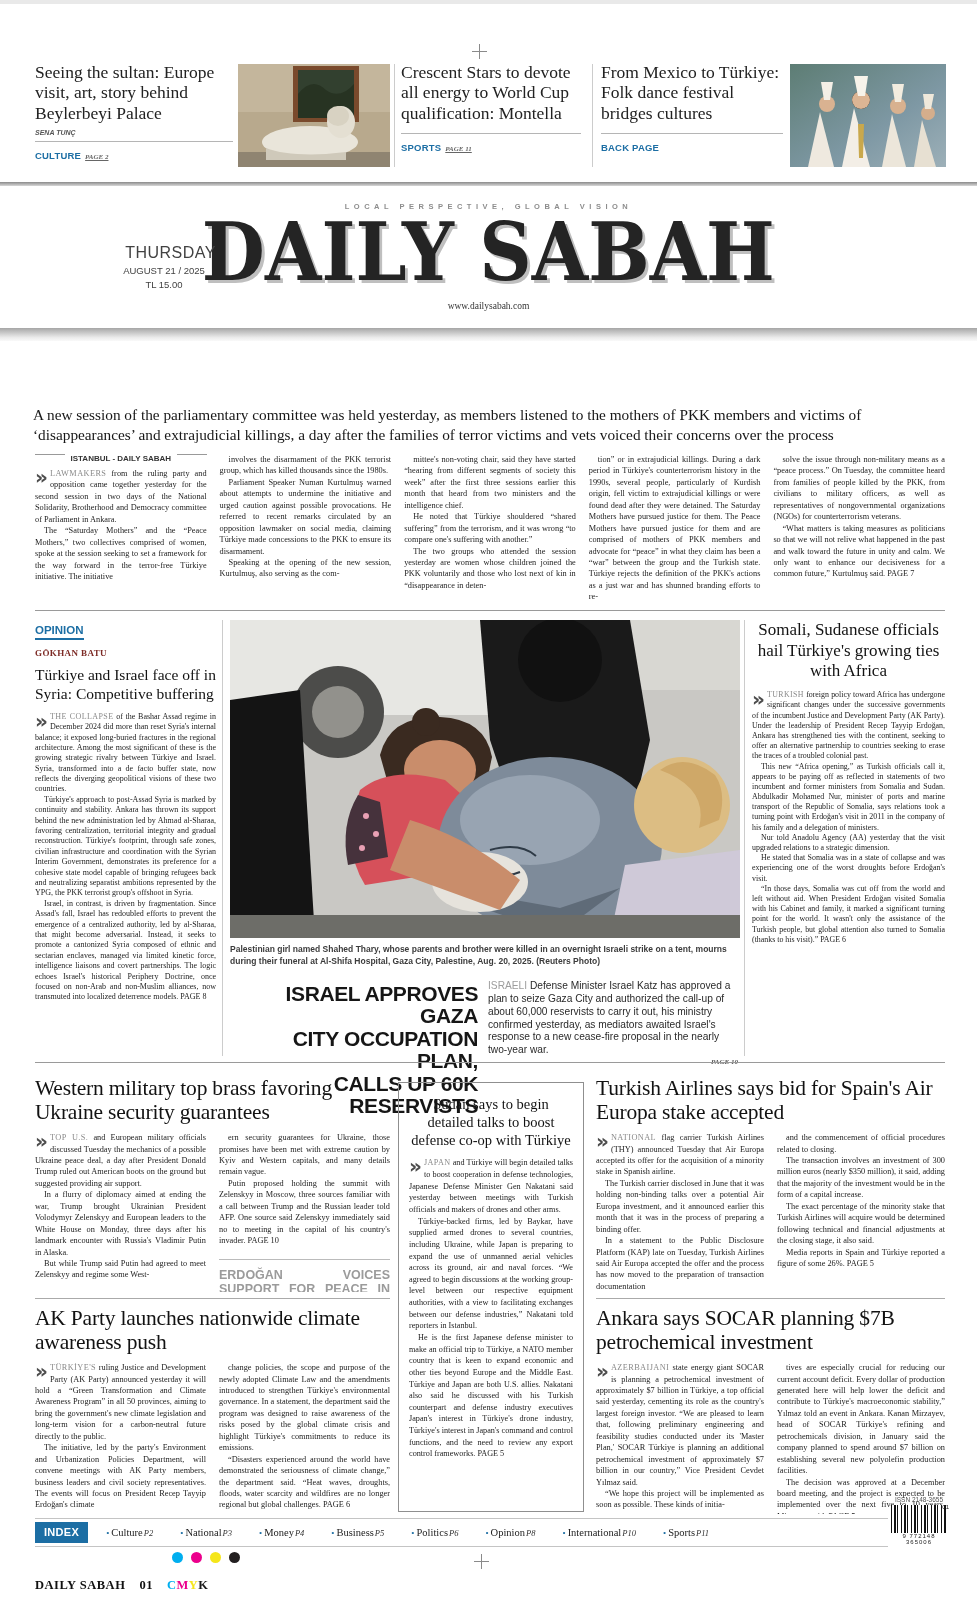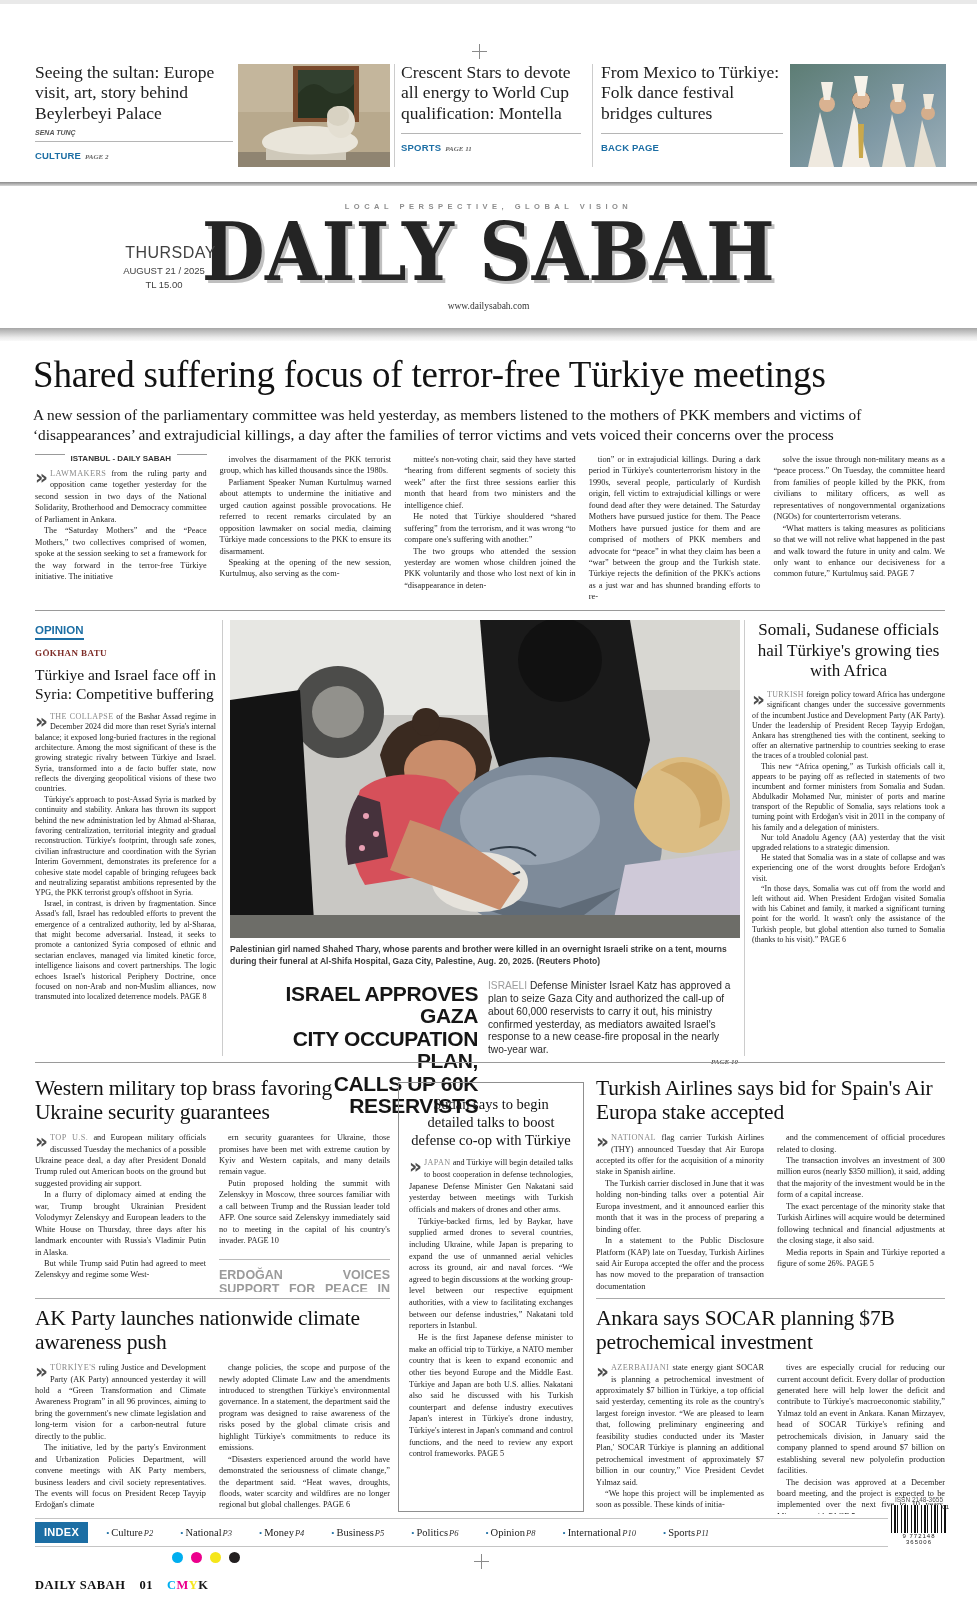"PAGE 11" .pageref { text-decoration: none -> underline }
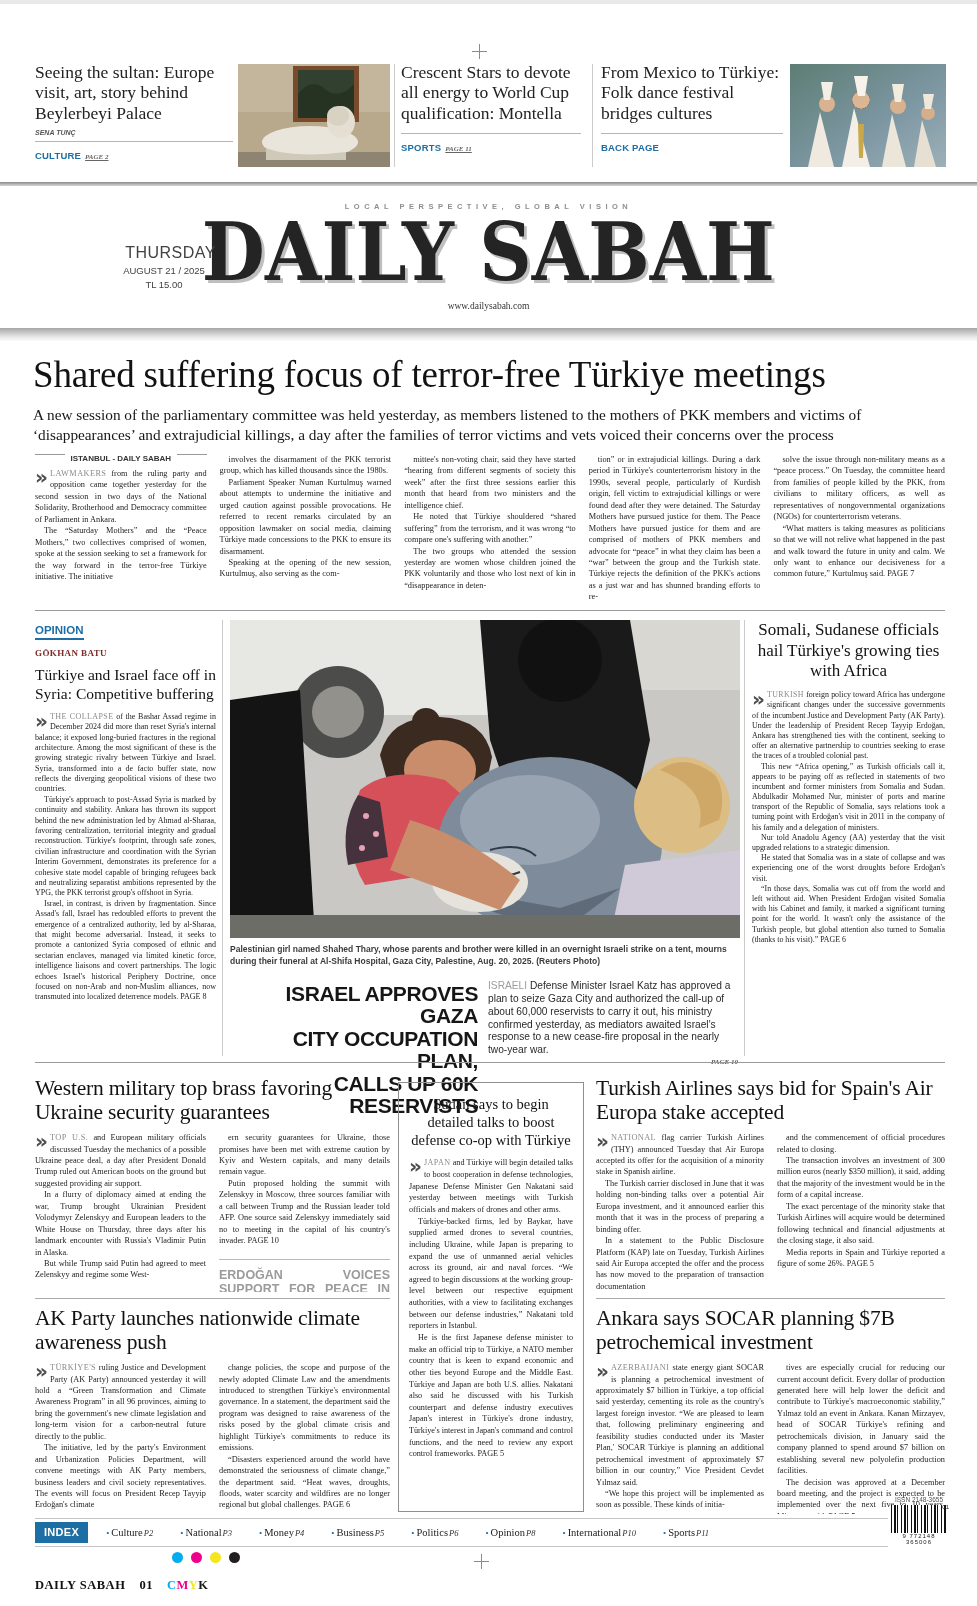"Shared suffering focus of terror-free" div.serifhead { html: <div>Shared suffering focus of terror-free Türkiye meetings</div> -> none }
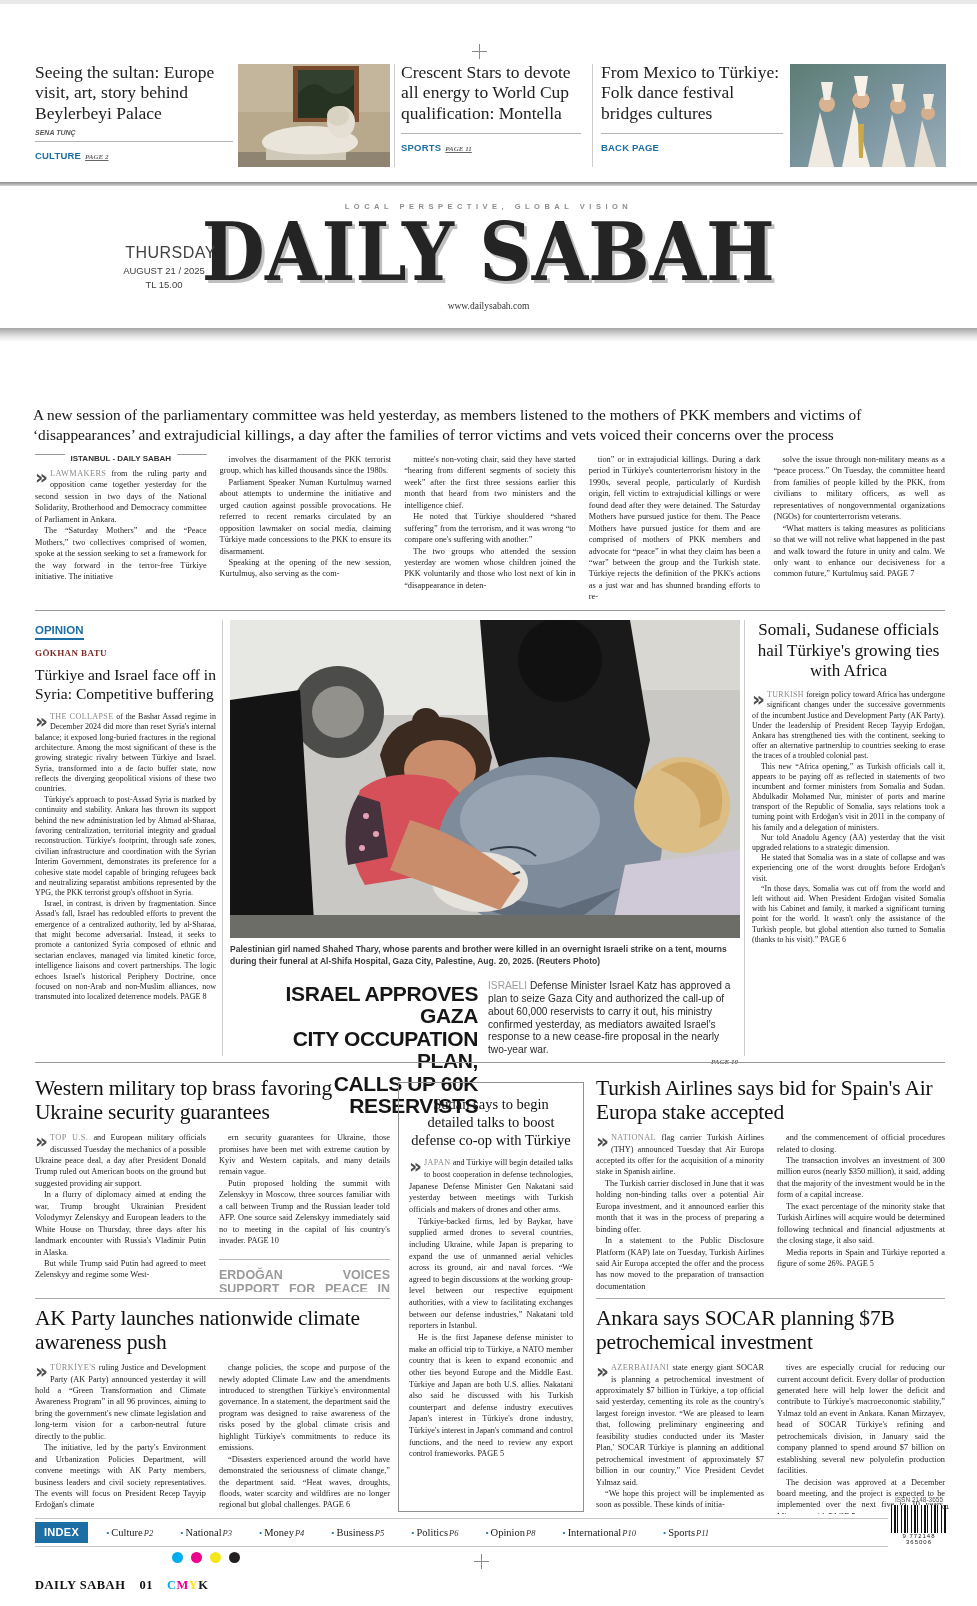"In a flurry of diplomacy" p { text: Thursday -> Monday }
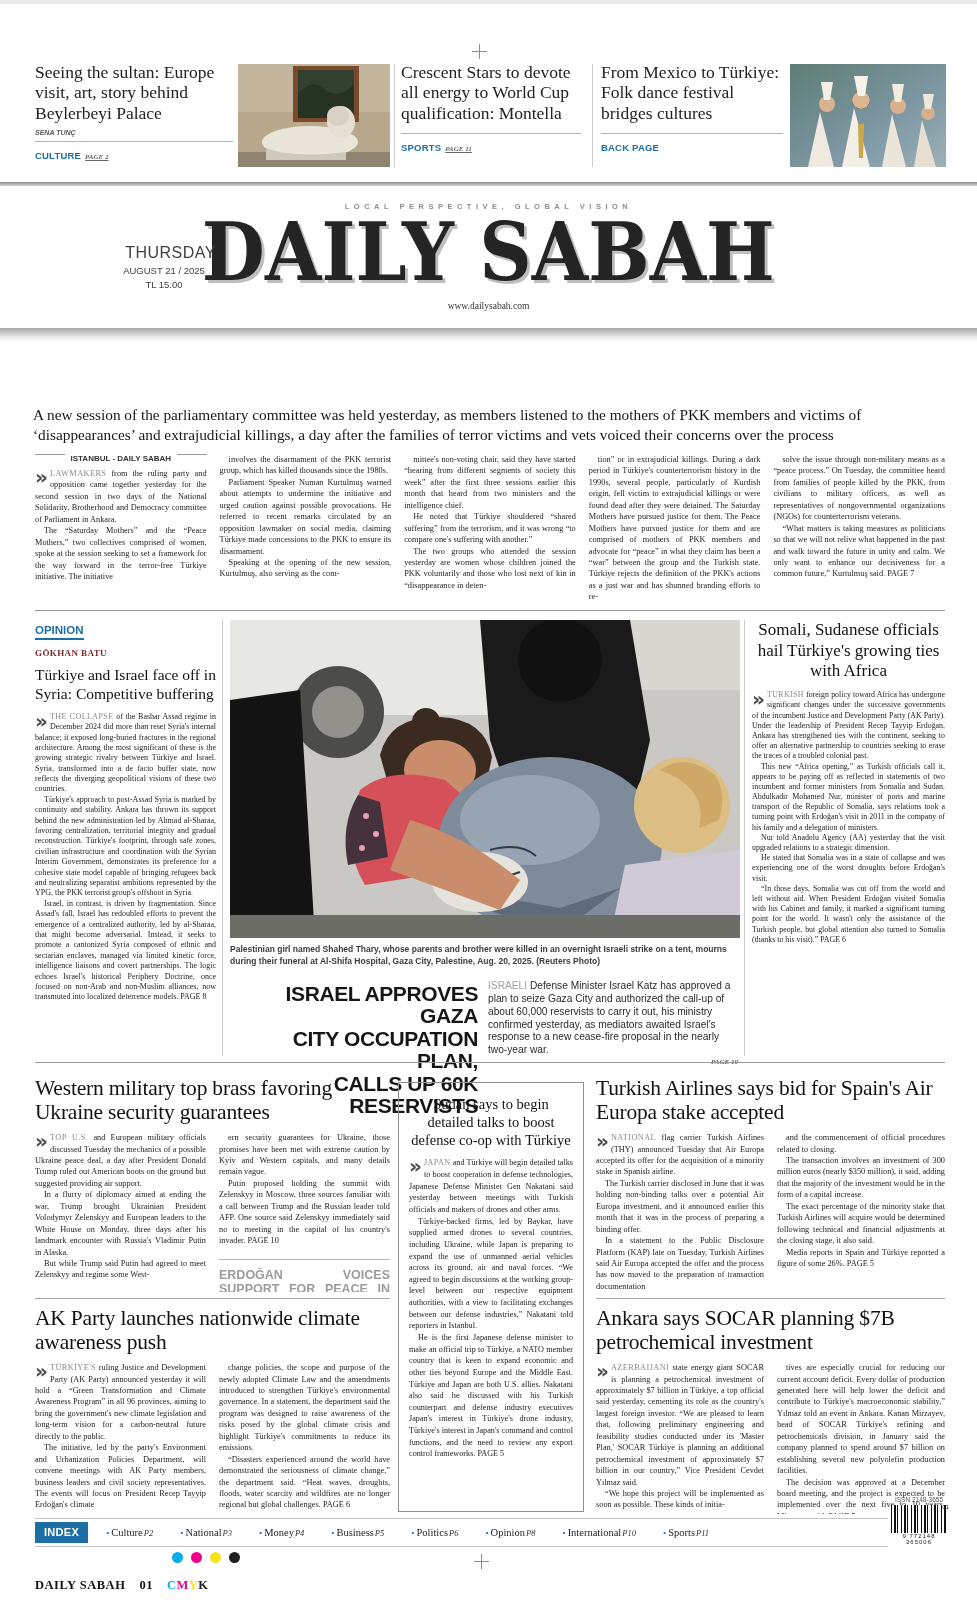"ruling Justice and Development Party" span { text: 96 -> 50 }
